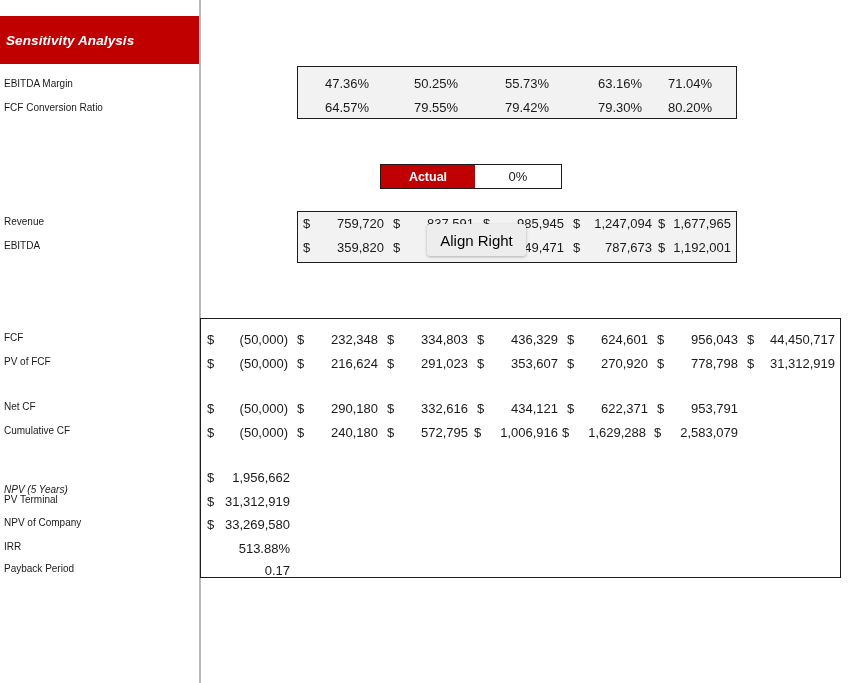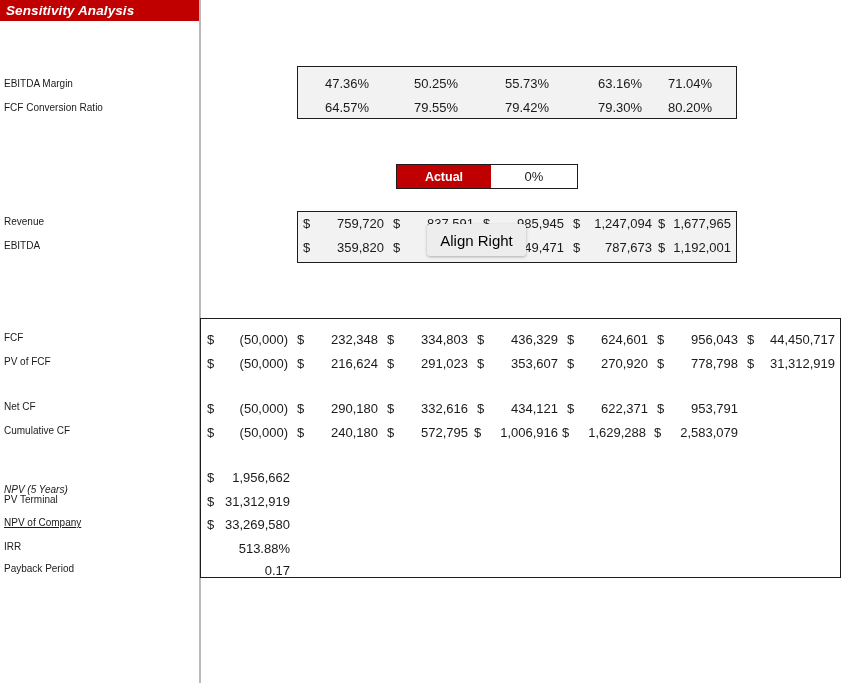"Sensitivity Analysis" .banner { height: 21px -> 48px; top: 0 -> 16px }
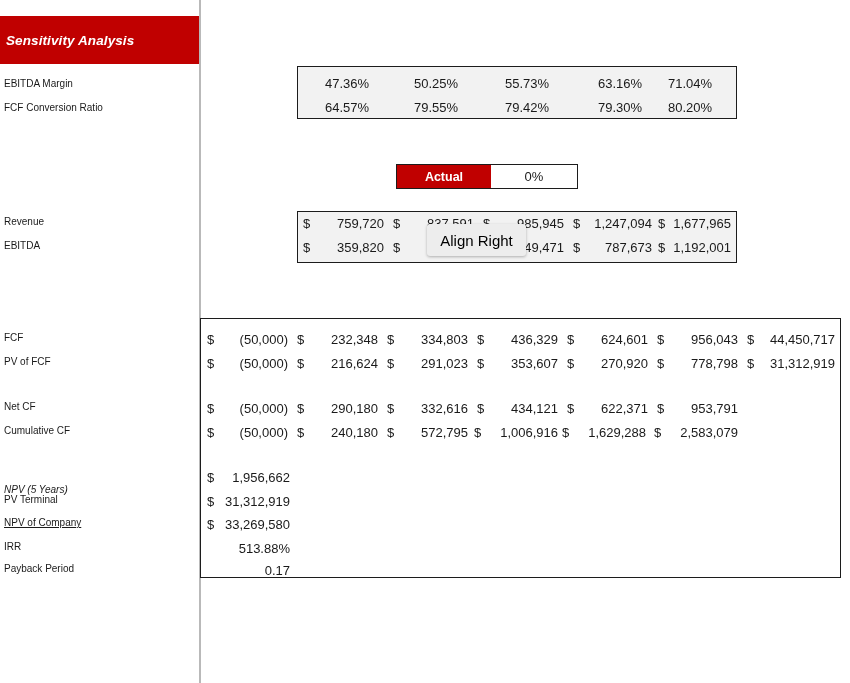"Actual" .actual-wrap { left: 396px -> 380px }
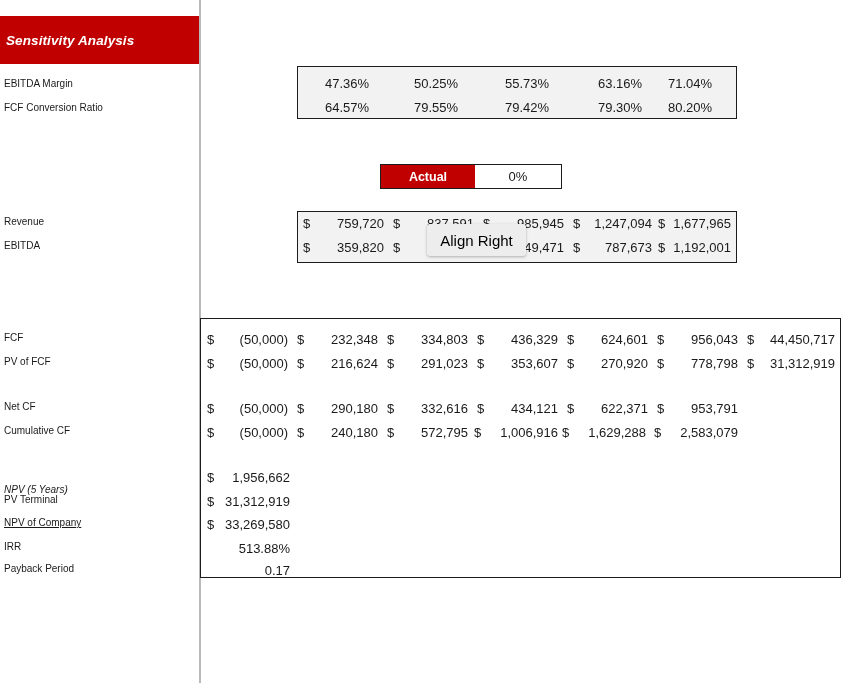"NPV of Company" div.rowlabel { text-decoration: underline -> none }
